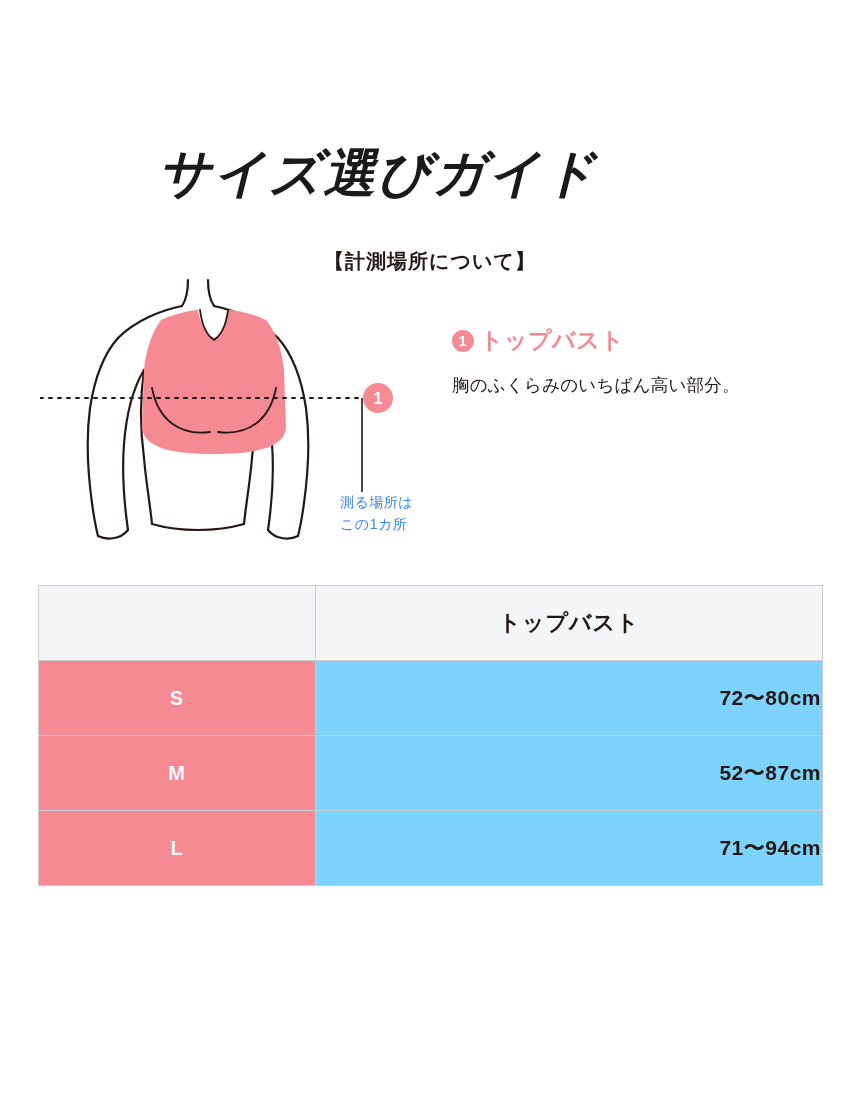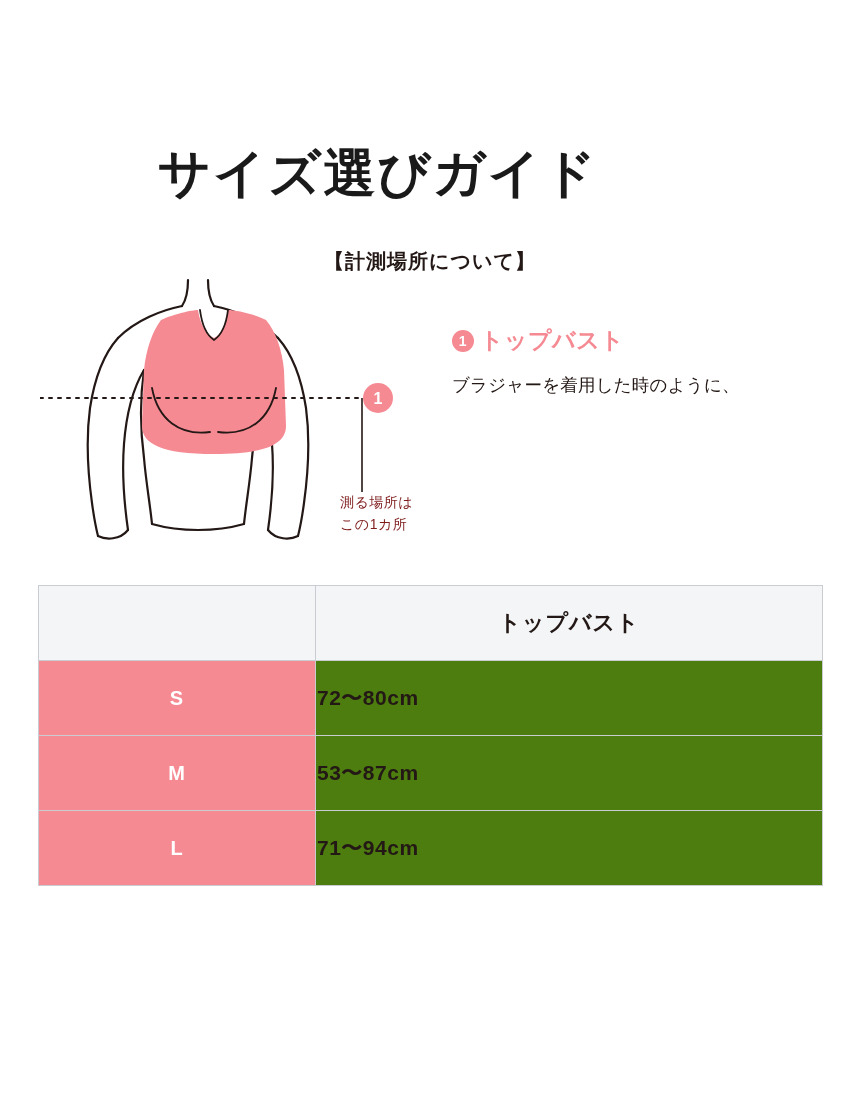"サイズ選びガイド" .title { font-style: none -> italic }
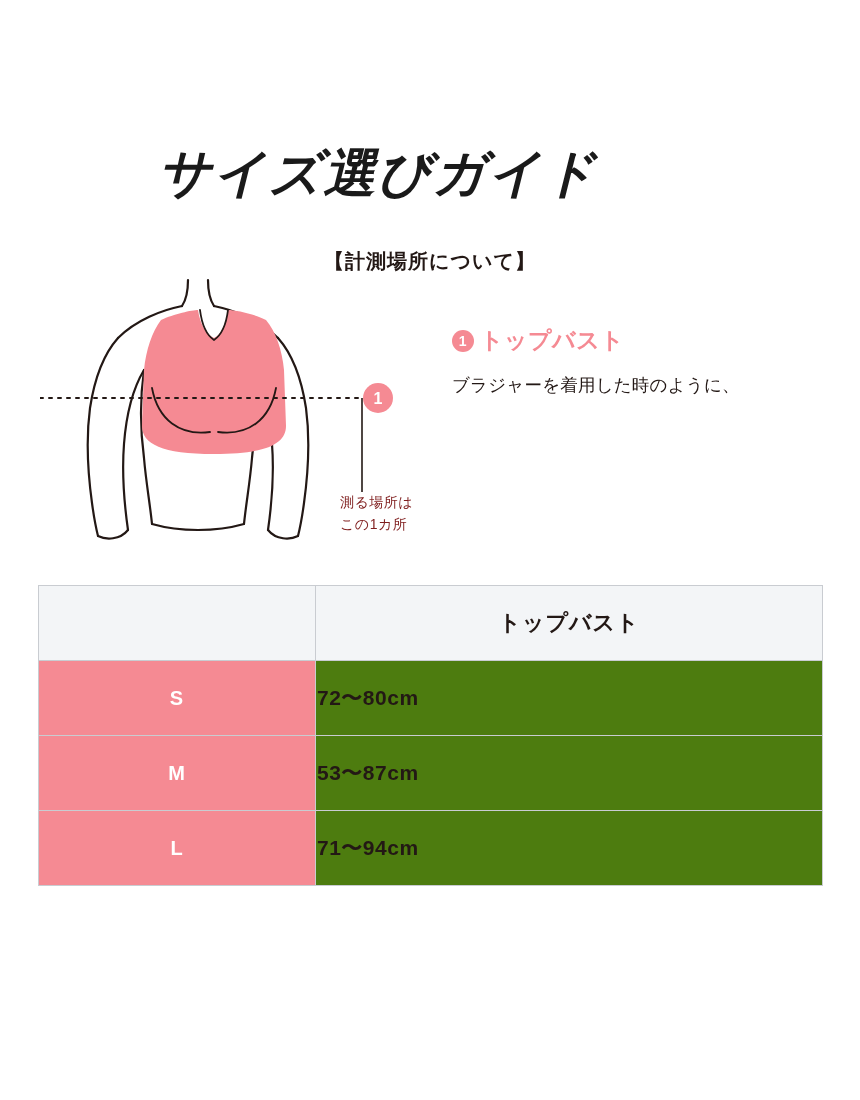"胸のふくらみのいちばん高い部分。" div { html: none -> <div>胸のふくらみのいちばん高い部分。</div> }
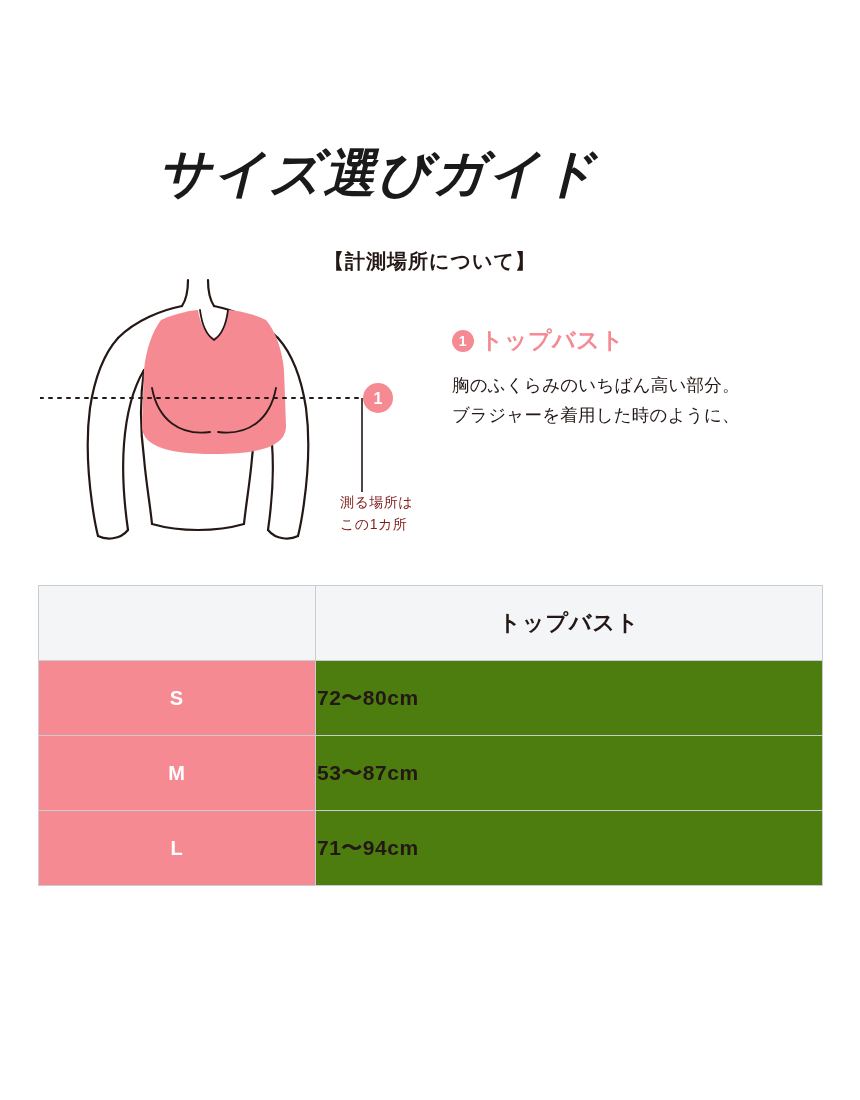"ブラジャーを着用した時のように、" div { html: <div>ブラジャーを着用した時のように、</div> -> none }
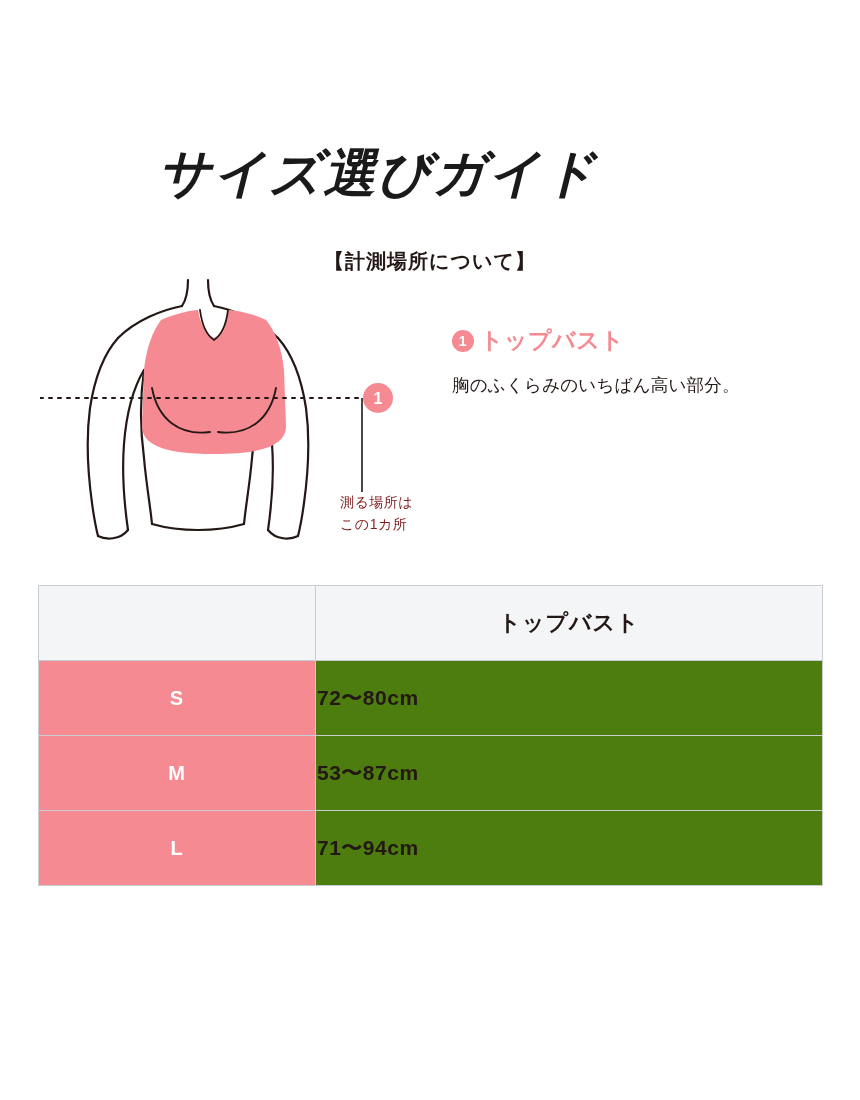"測る場所は" .illus-caption { color: #7f1d1d -> #3b82f6 }
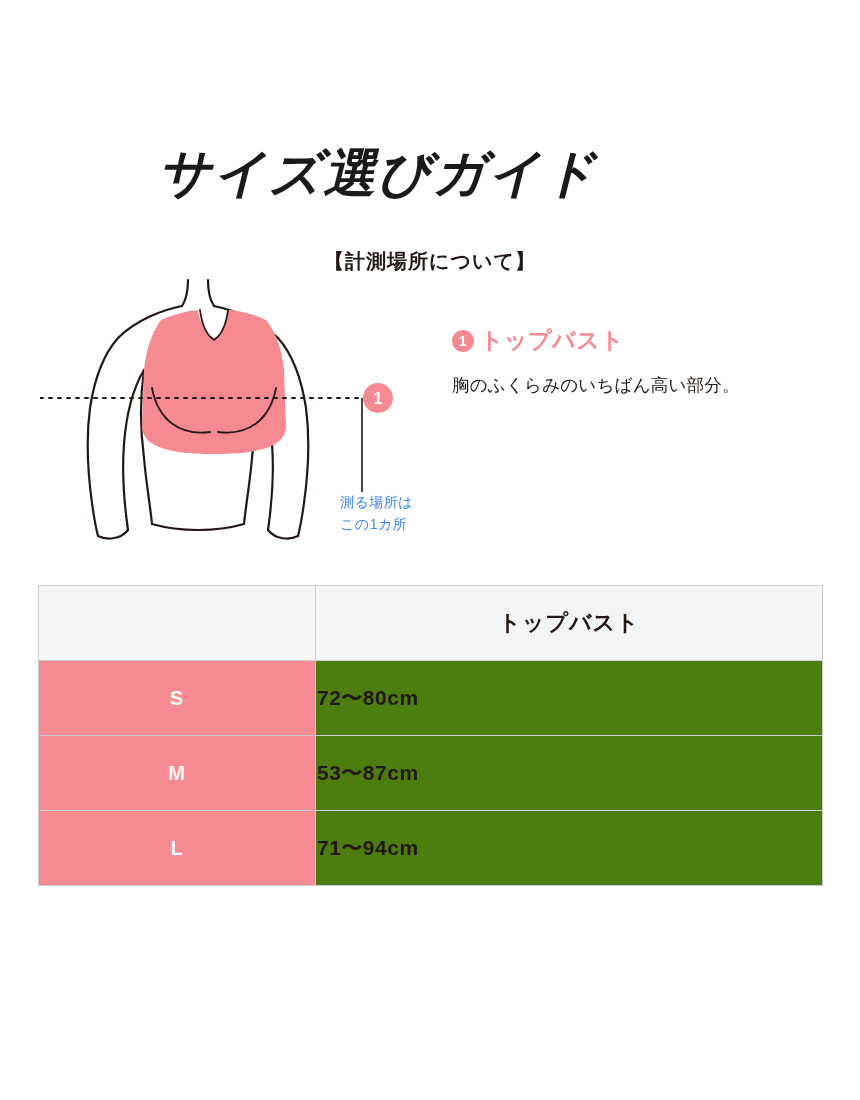"72〜80cm" tbody td.val-cell { background: #4d7c0f -> #7dd3fc; text-align: left -> right }
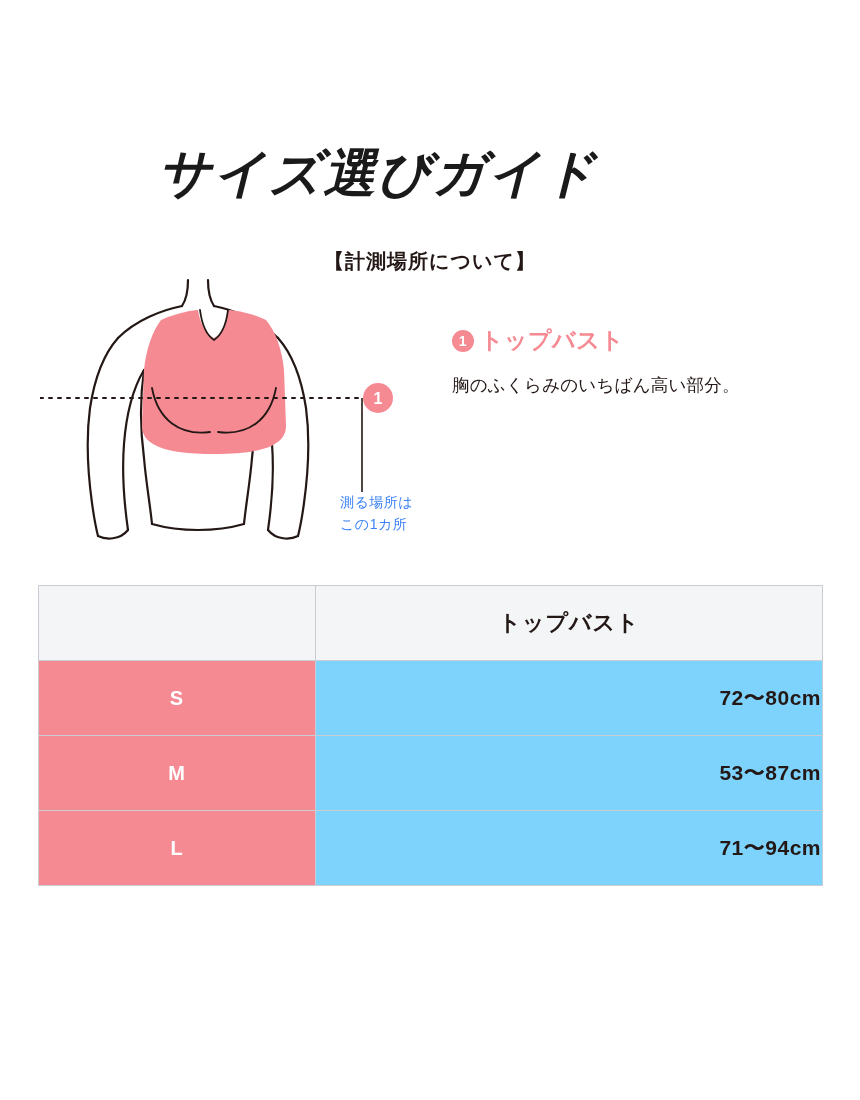"53〜87cm" td.val-cell { text: 53 -> 52 }
